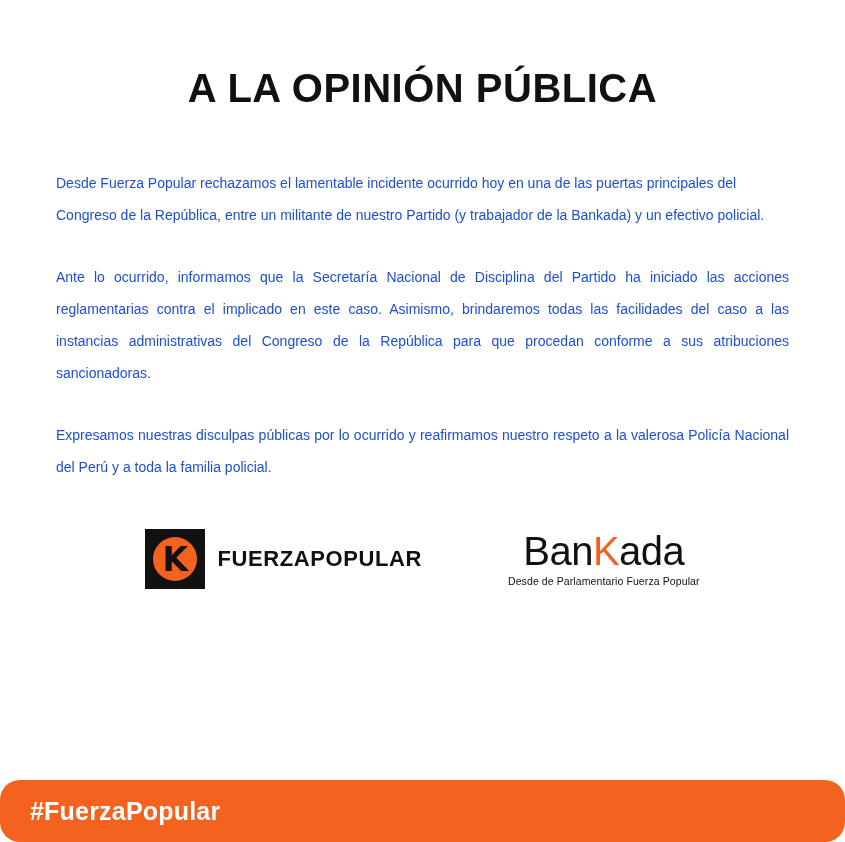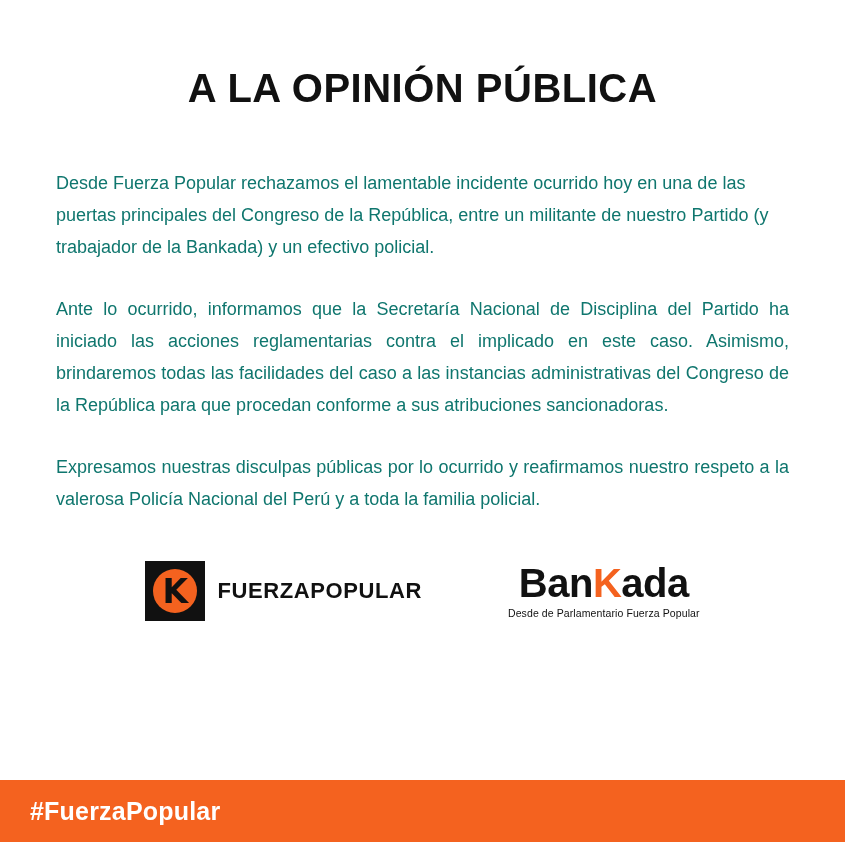"Desde Fuerza Popular rechazamos el" .para { color: #0f766e -> #1d4ed8; font-size: 18px -> 14px }
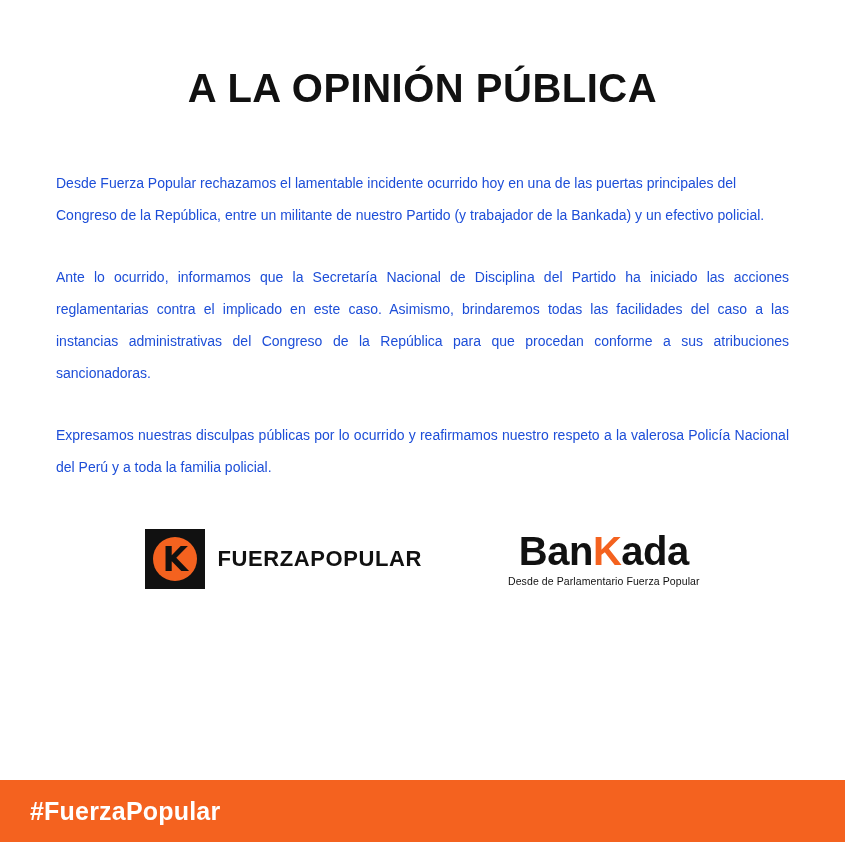"BanKada" .bankada-word { font-weight: bold -> normal }
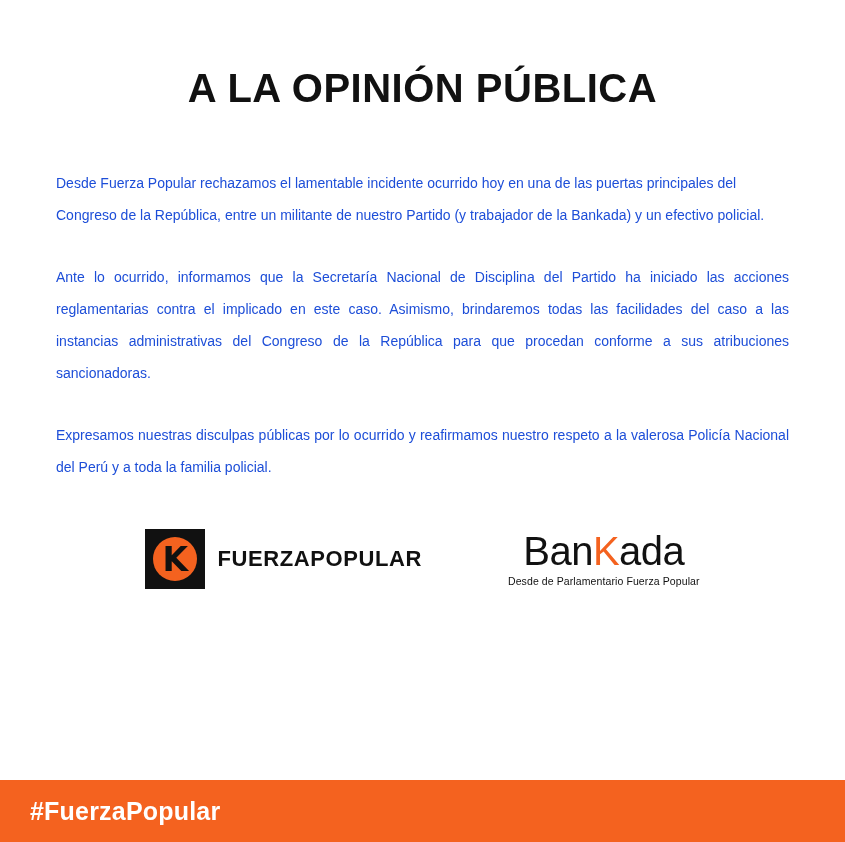"#FuerzaPopular" .footer { border-radius: none -> 20px }
